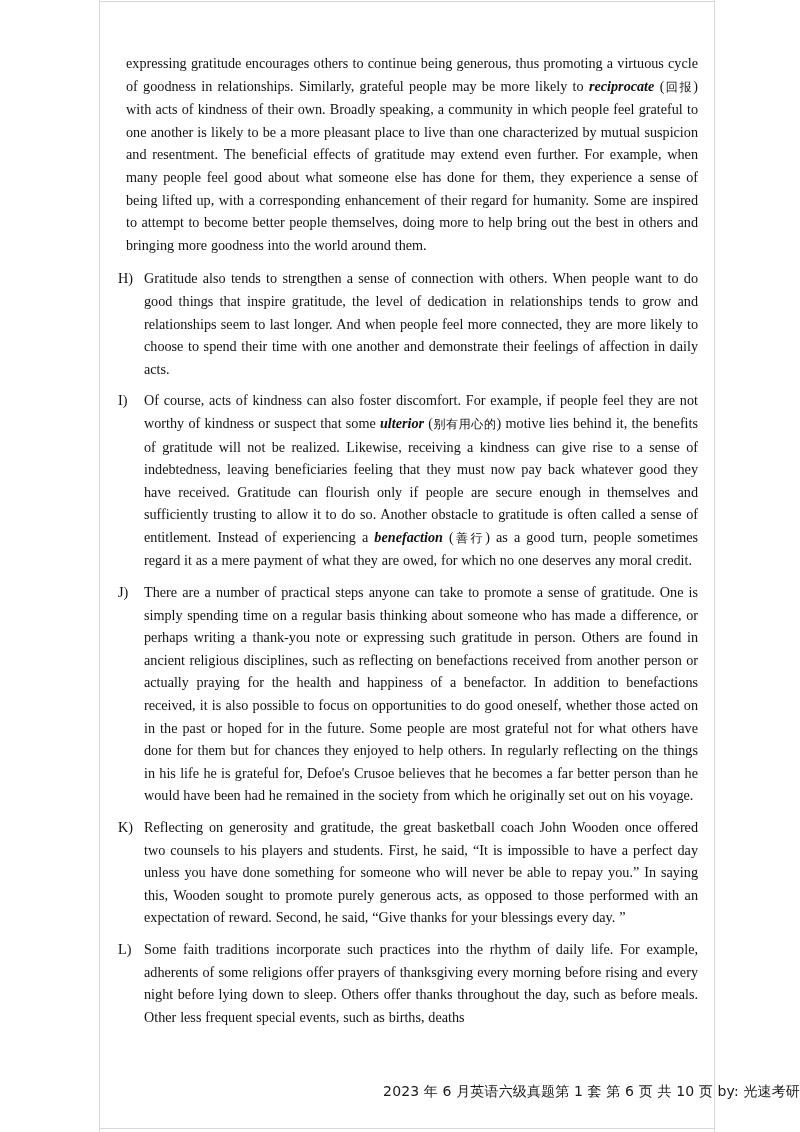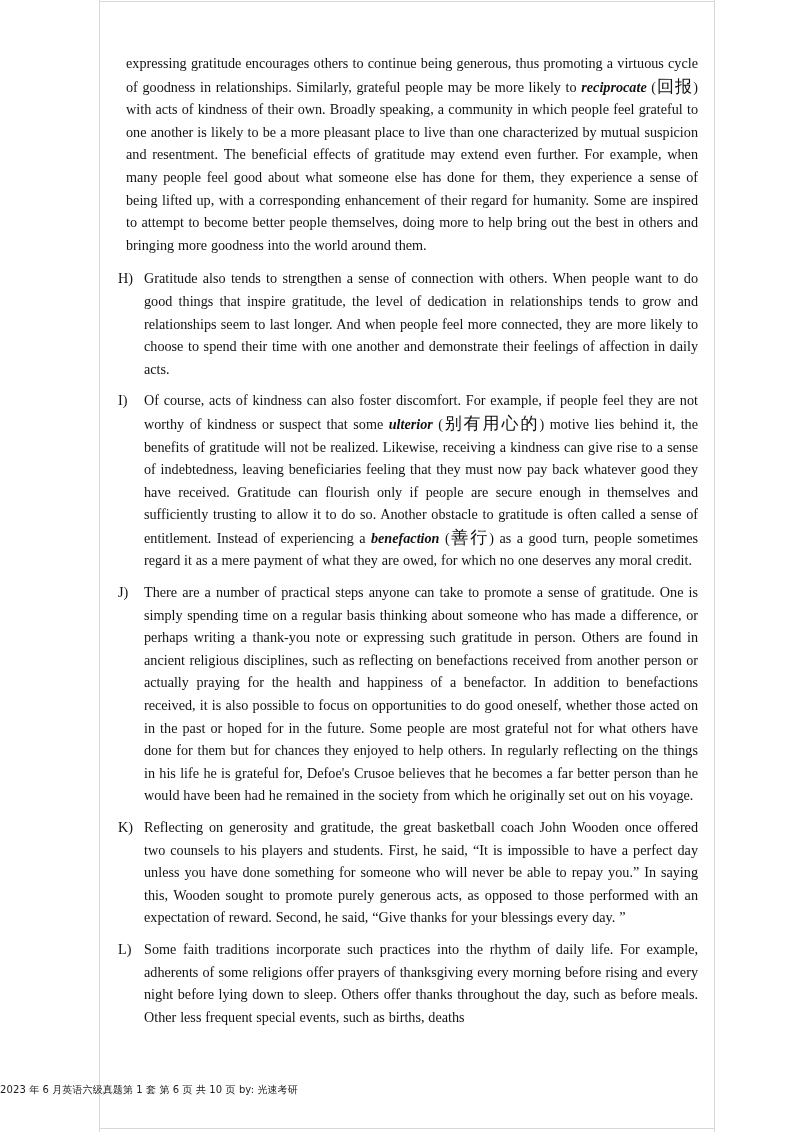"回报" .gloss { font-size: 17px -> 12px }
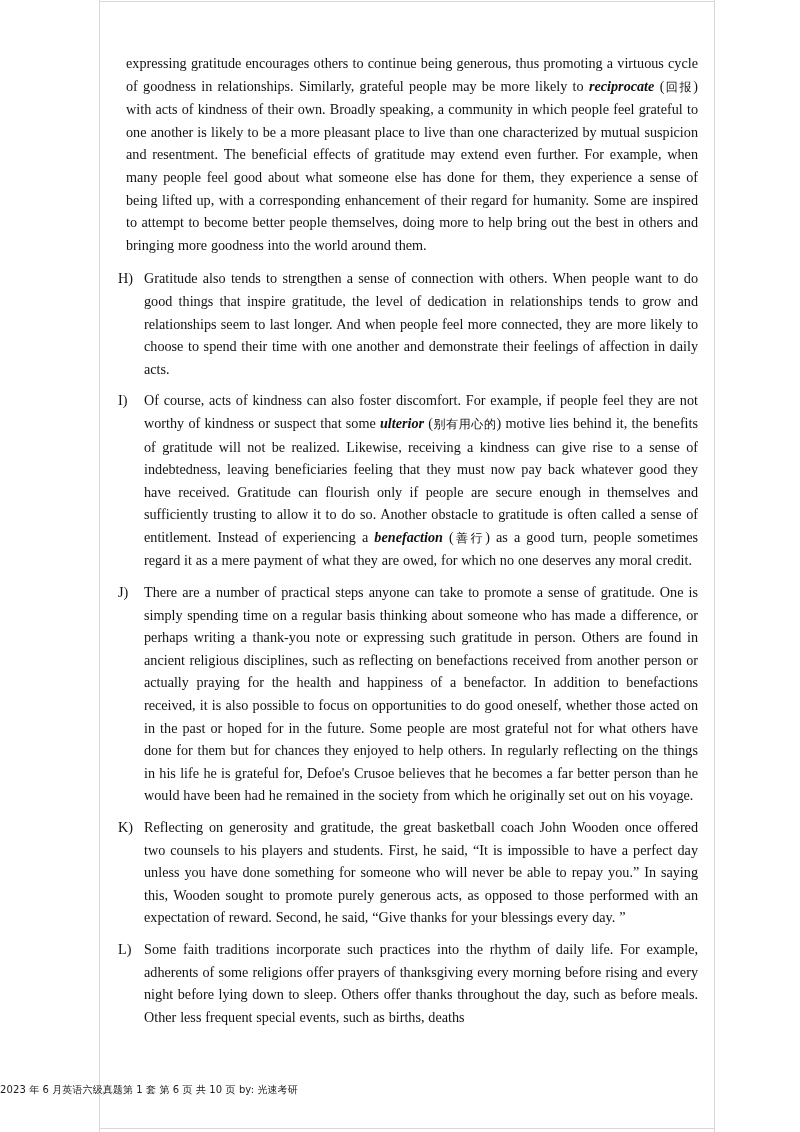"2023 年 6 月英语六级真题第 1" .page-footer { font-size: 10px -> 14px; text-align: left -> right }
